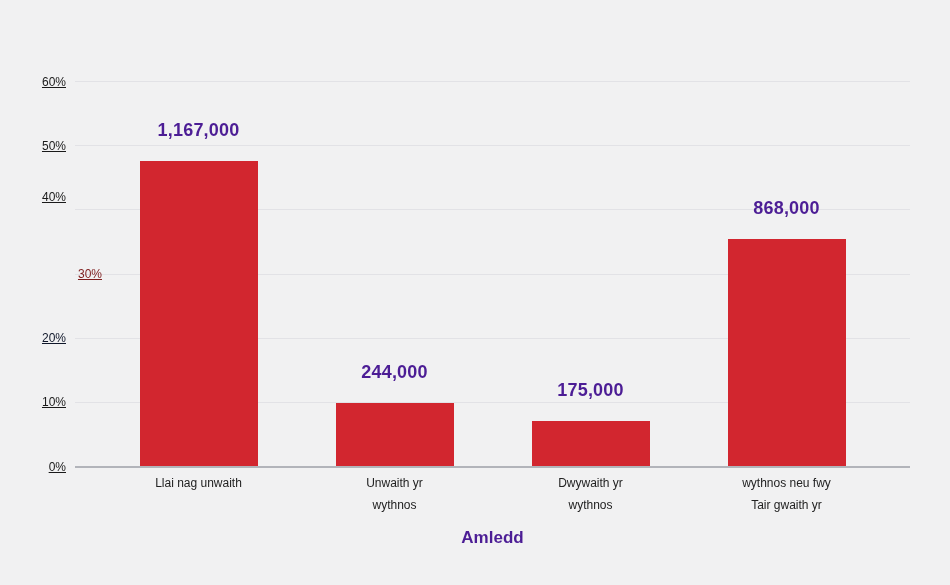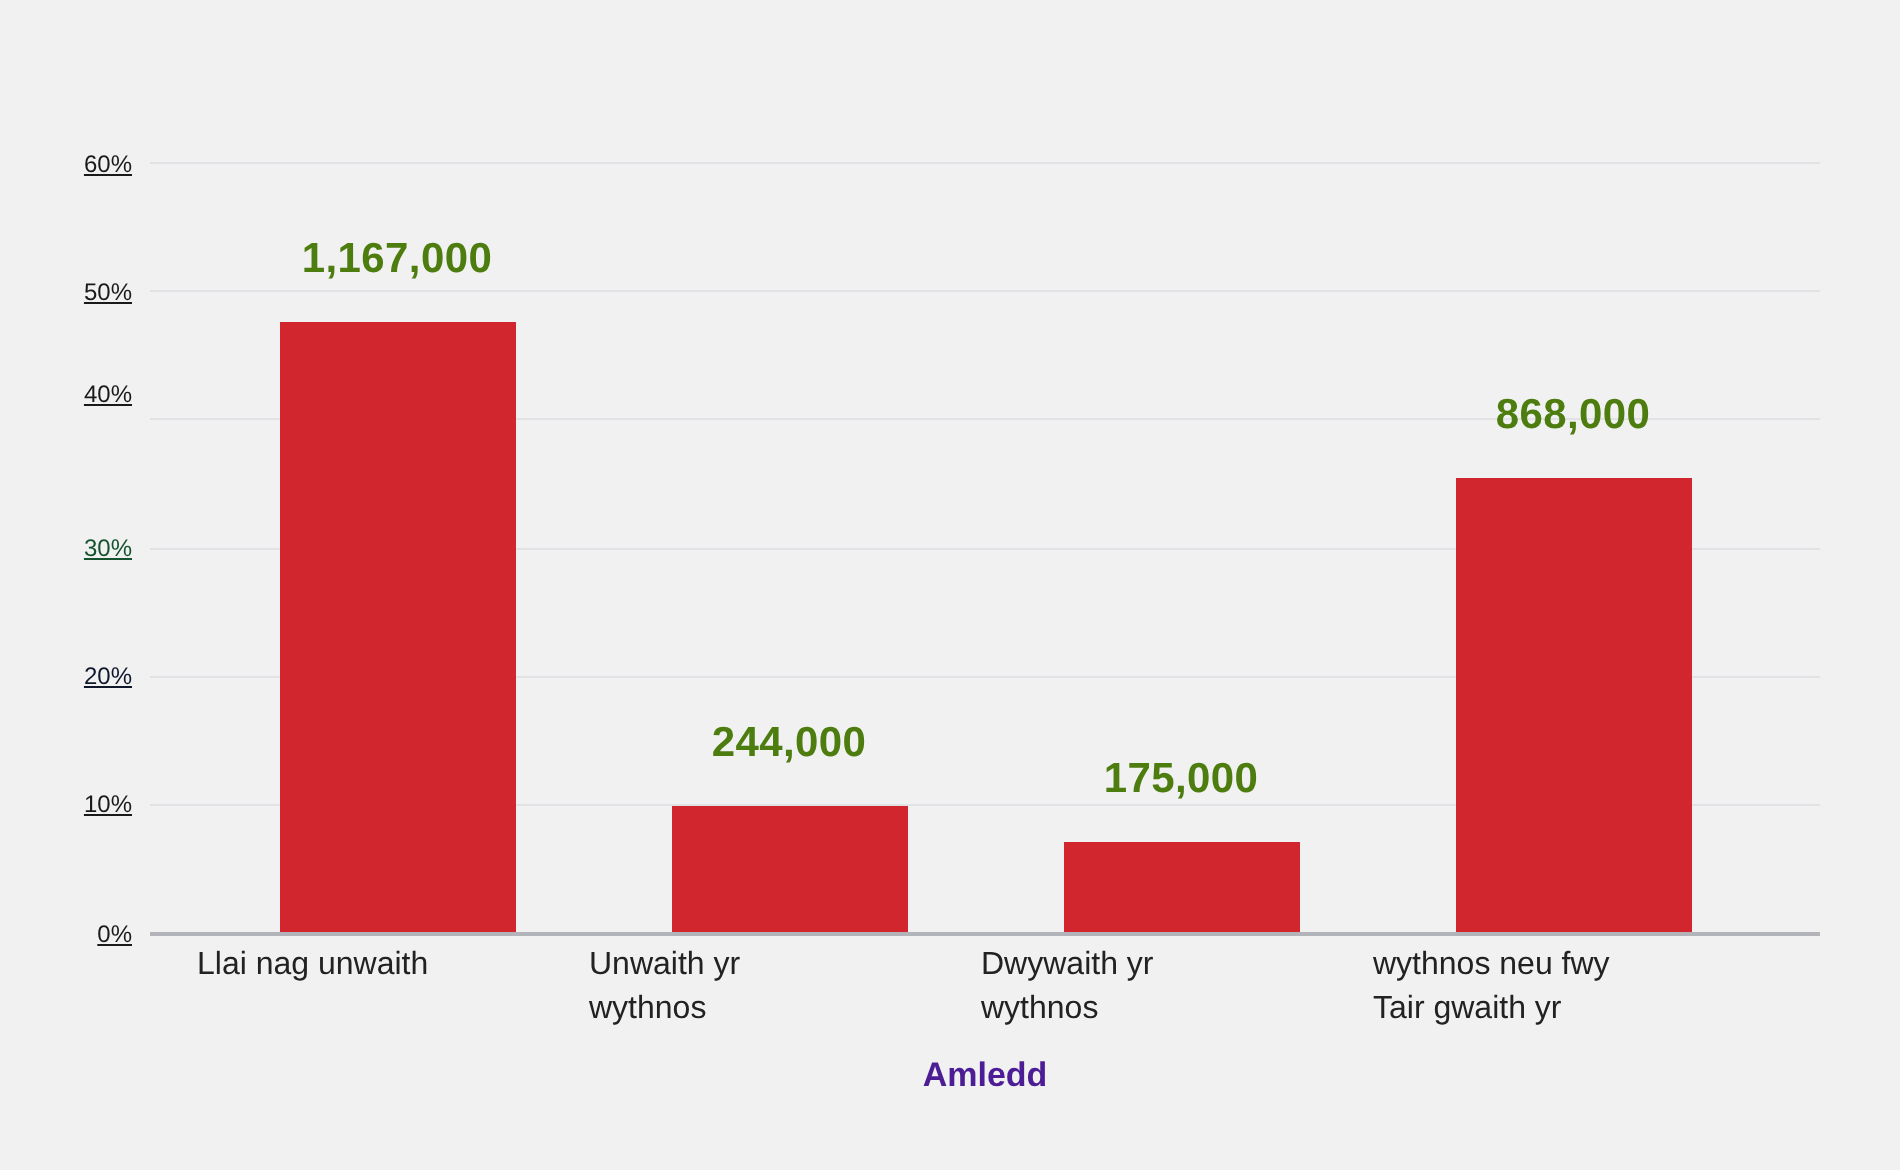"1,167,000" .value-label { color: #4d7c0f -> #4c1d95; font-size: 21px -> 18px }
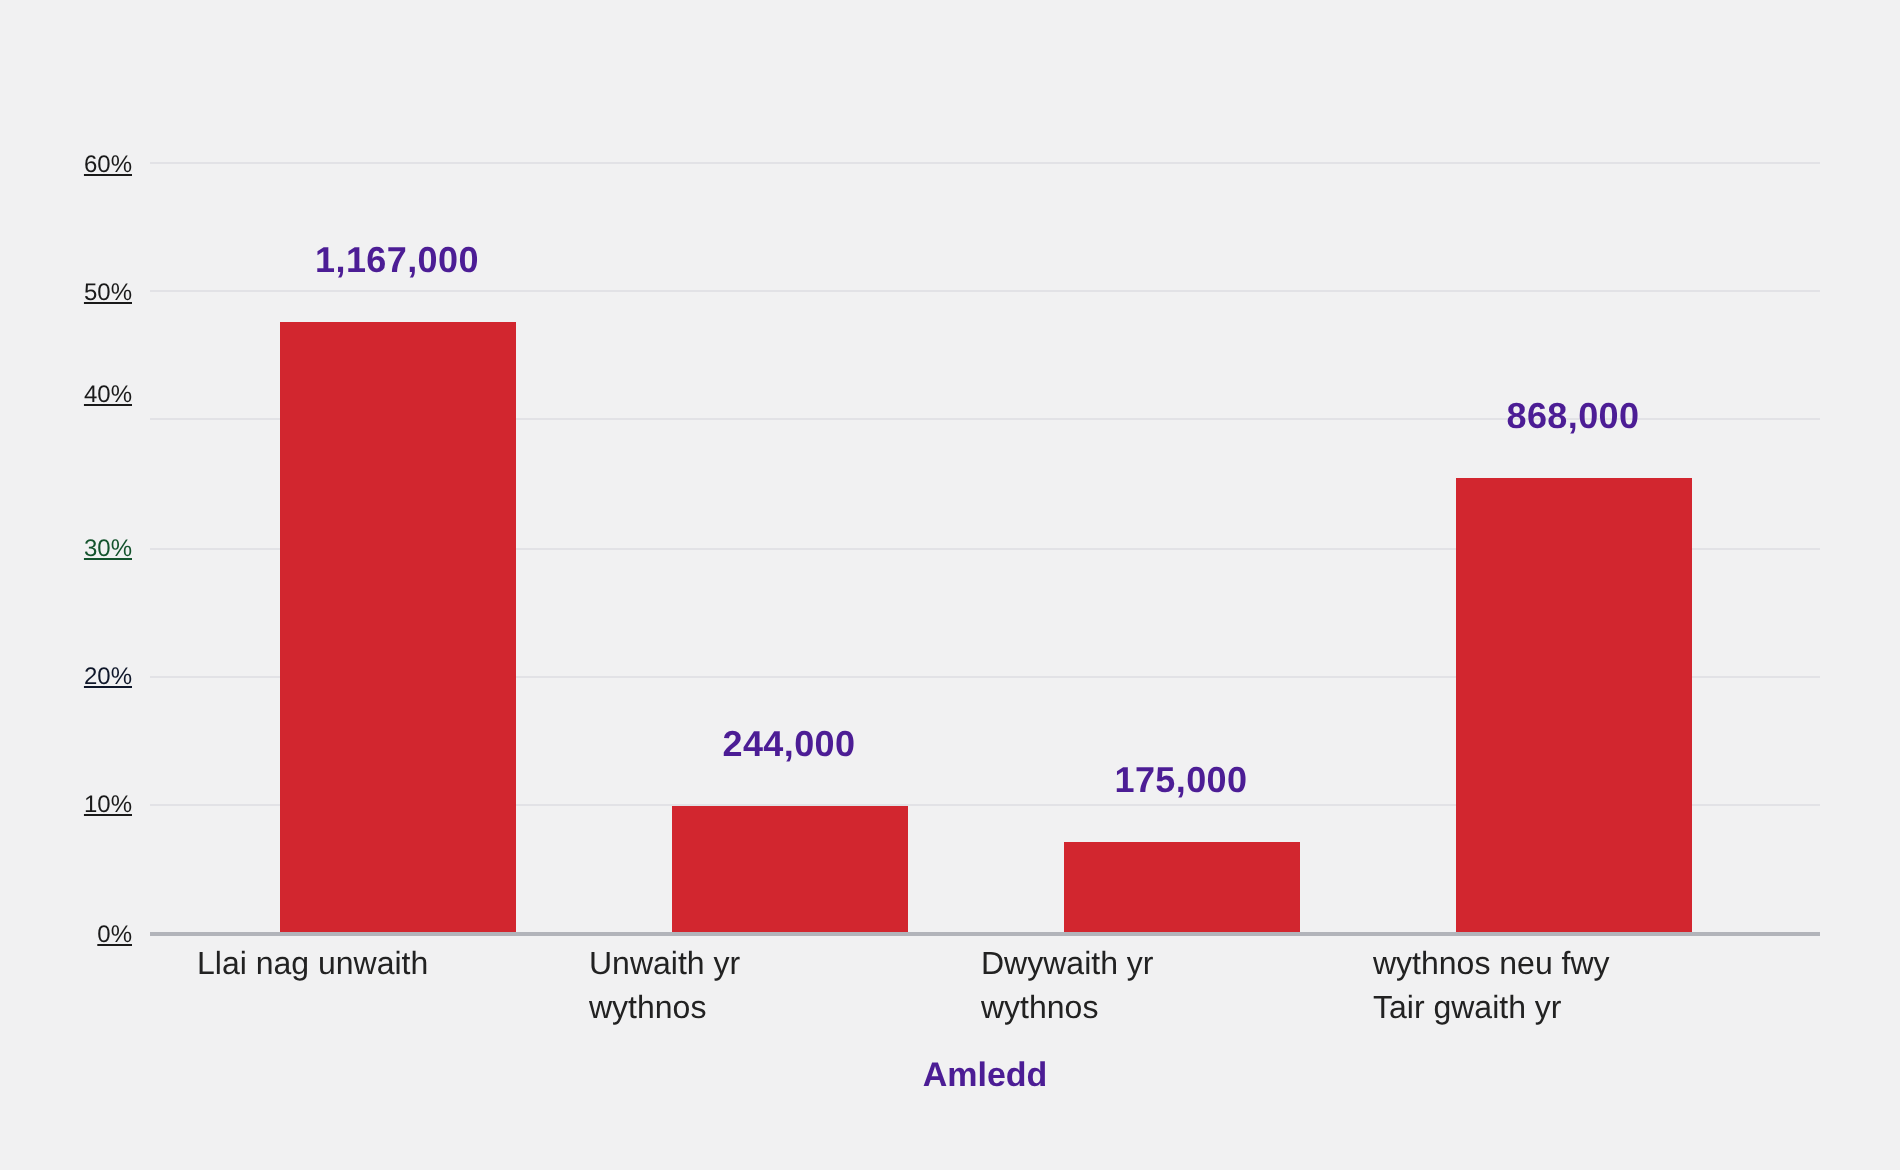"30%" div.ytick { color: #14532d -> #7f1d1d; margin-left: none -> 36px }
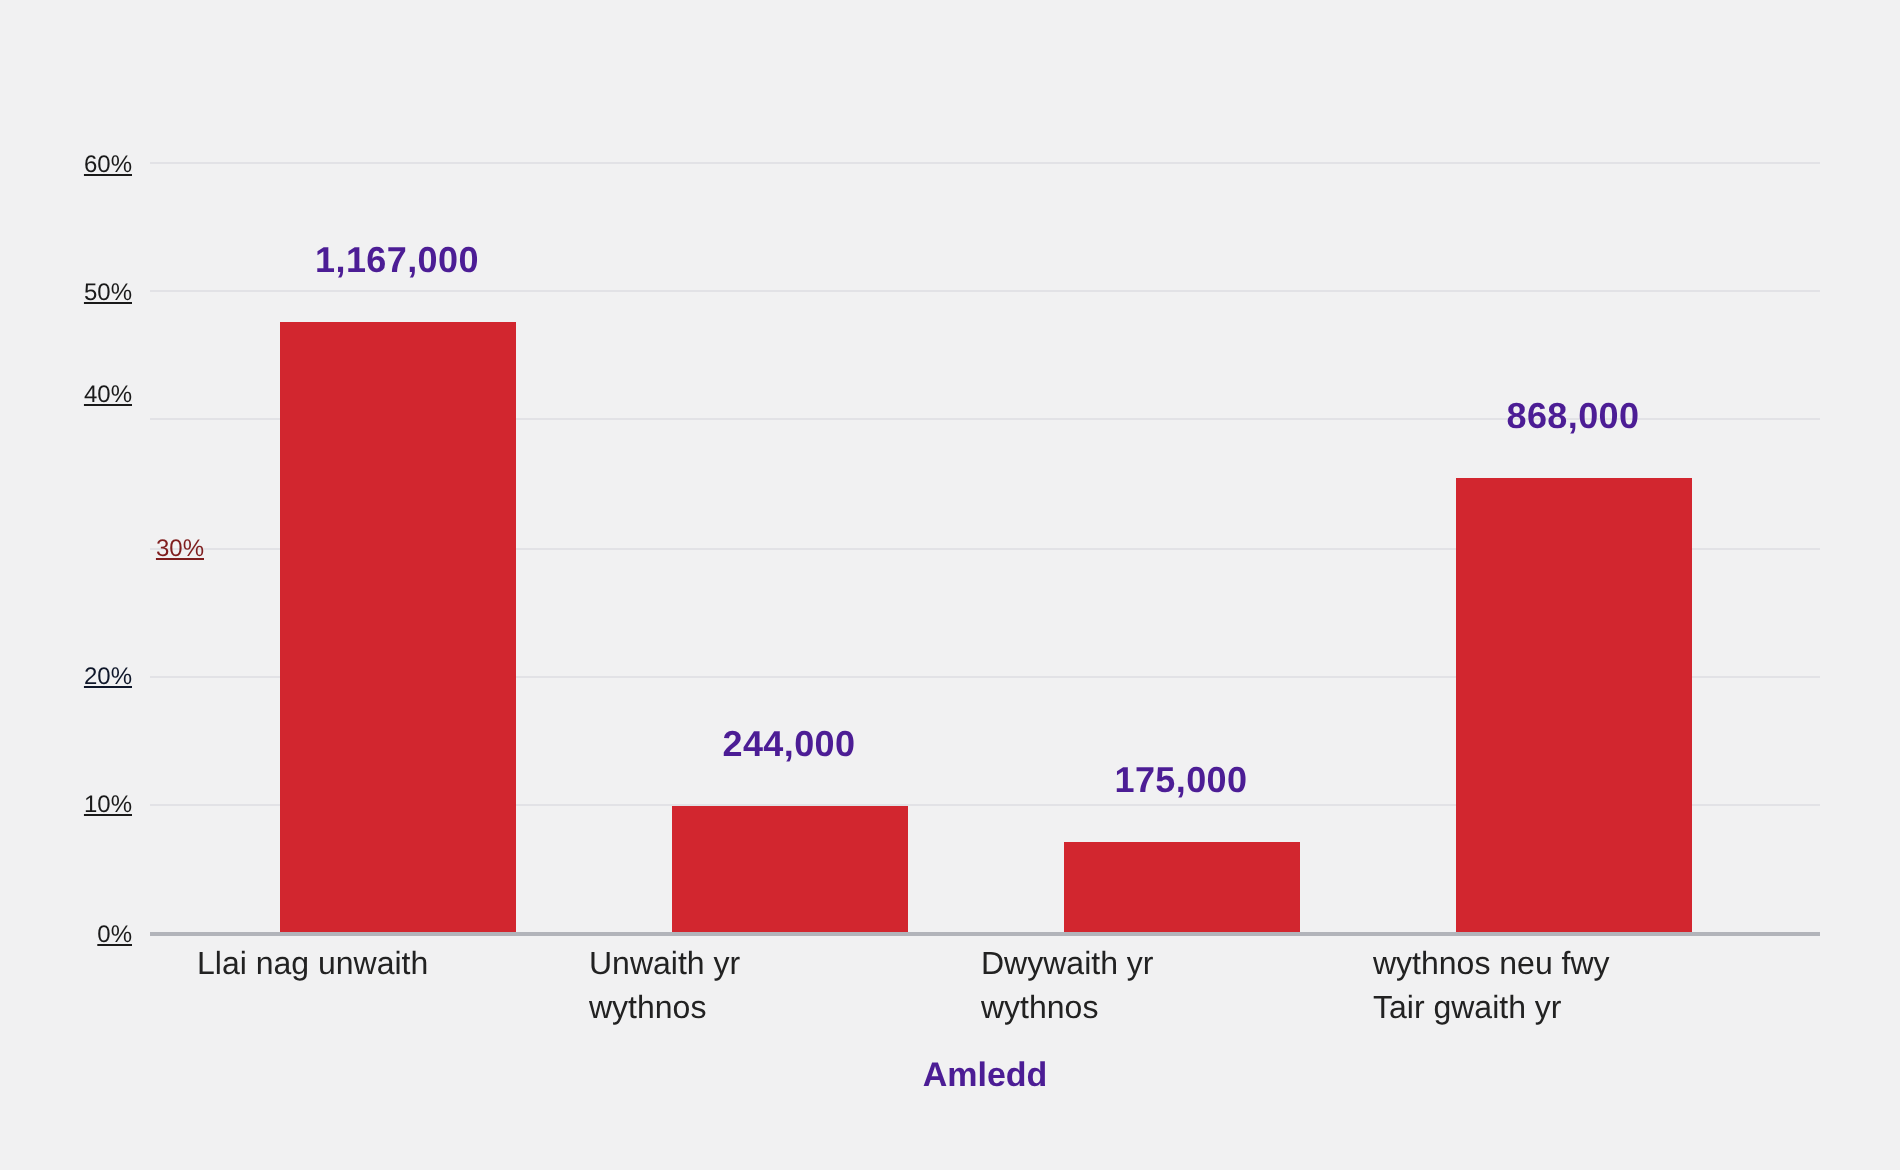"Llai nag unwaith" .category-label { font-size: 16px -> 12px; text-align: left -> center }
